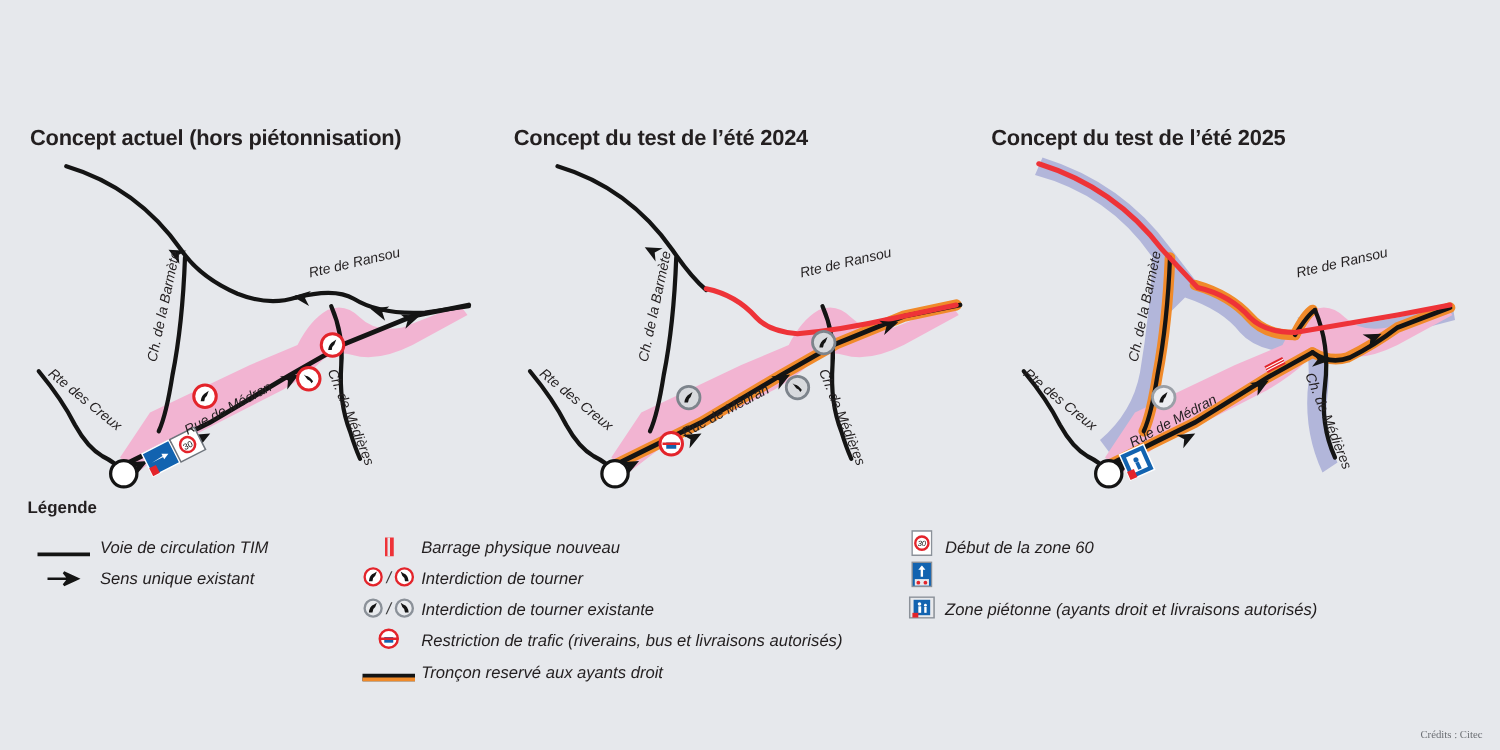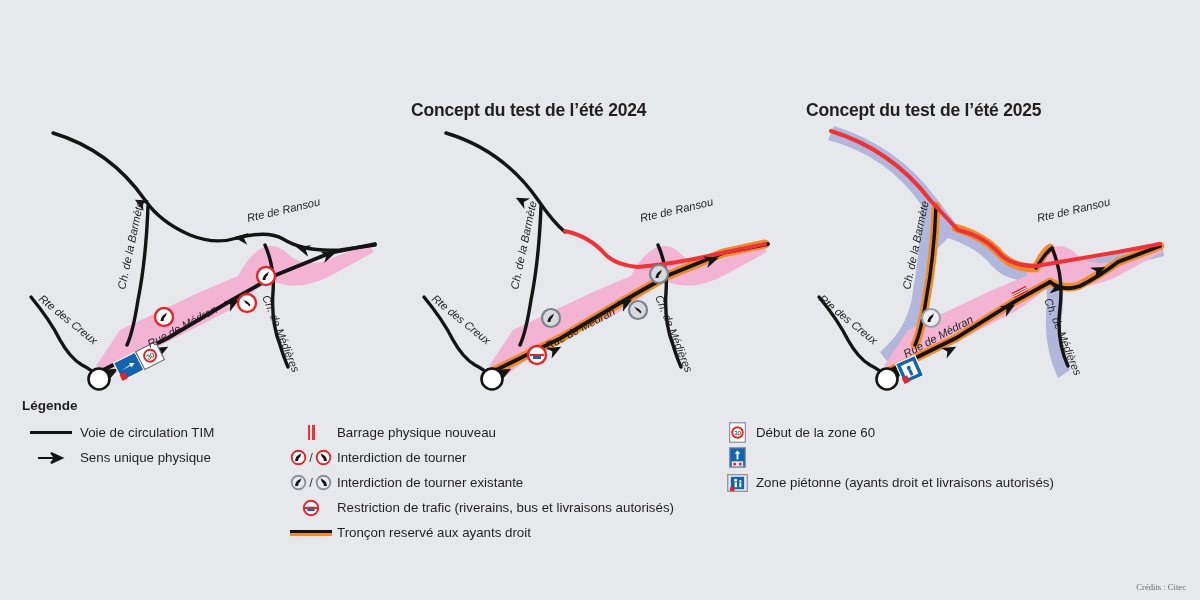"Concept actuel (hors piétonnisation)" div.panel-title { html: none -> <div>Concept actuel (hors piétonnisation)</div> }
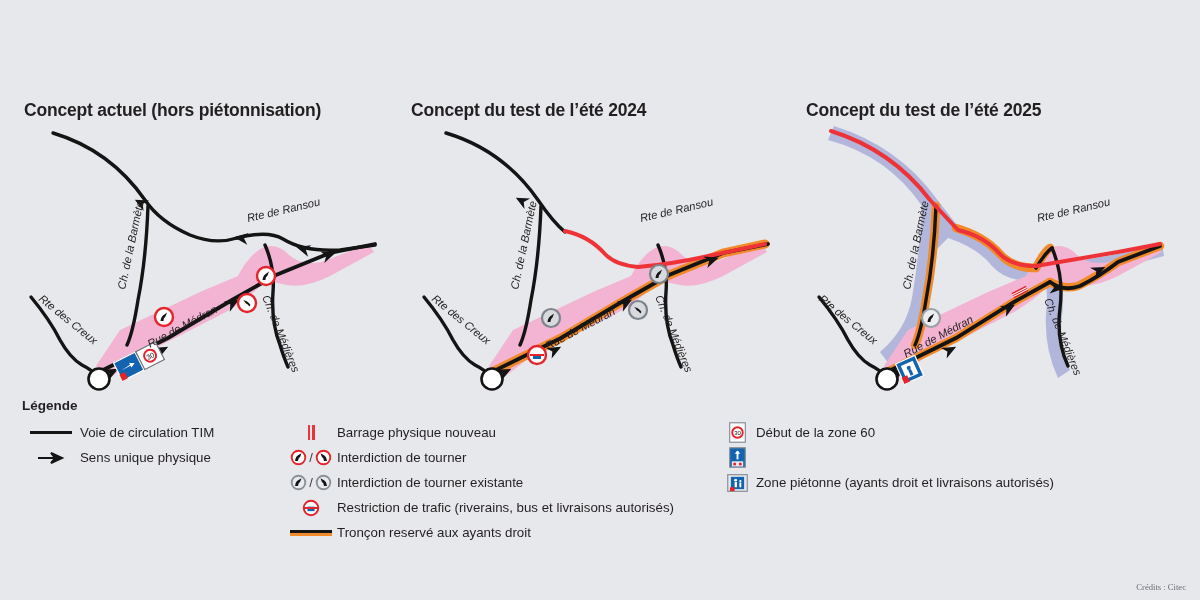"Concept du test de l’été 2025" #panel-2 .panel-title { left: 18px -> 5px }
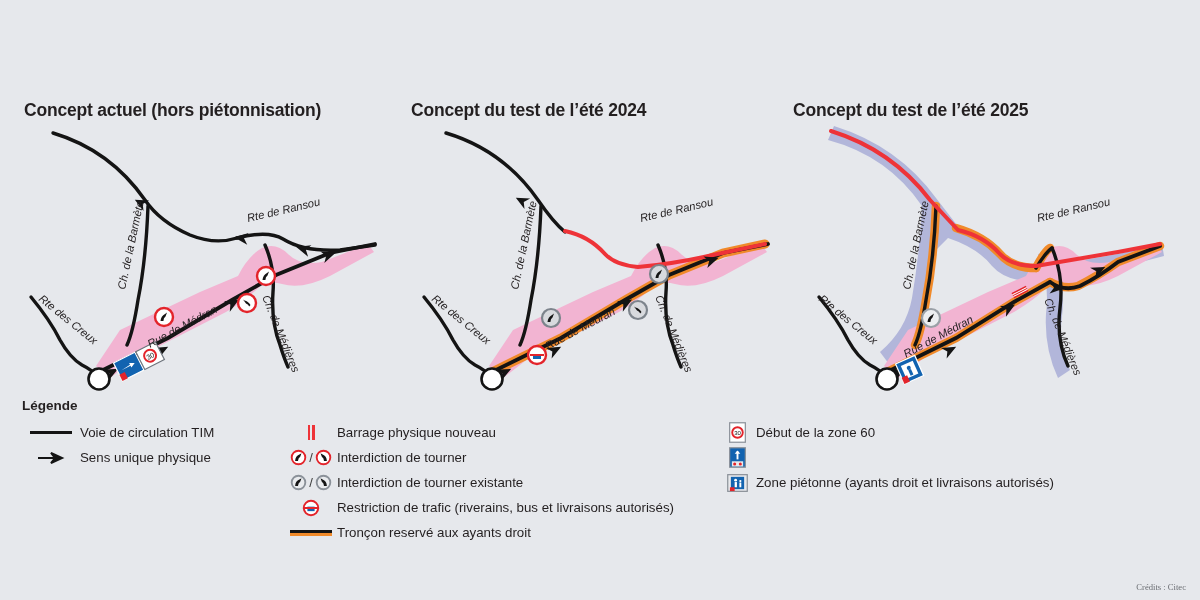"Voie de circulation TIM" .legend-row { align-items: center -> flex-end; font-style: none -> italic }
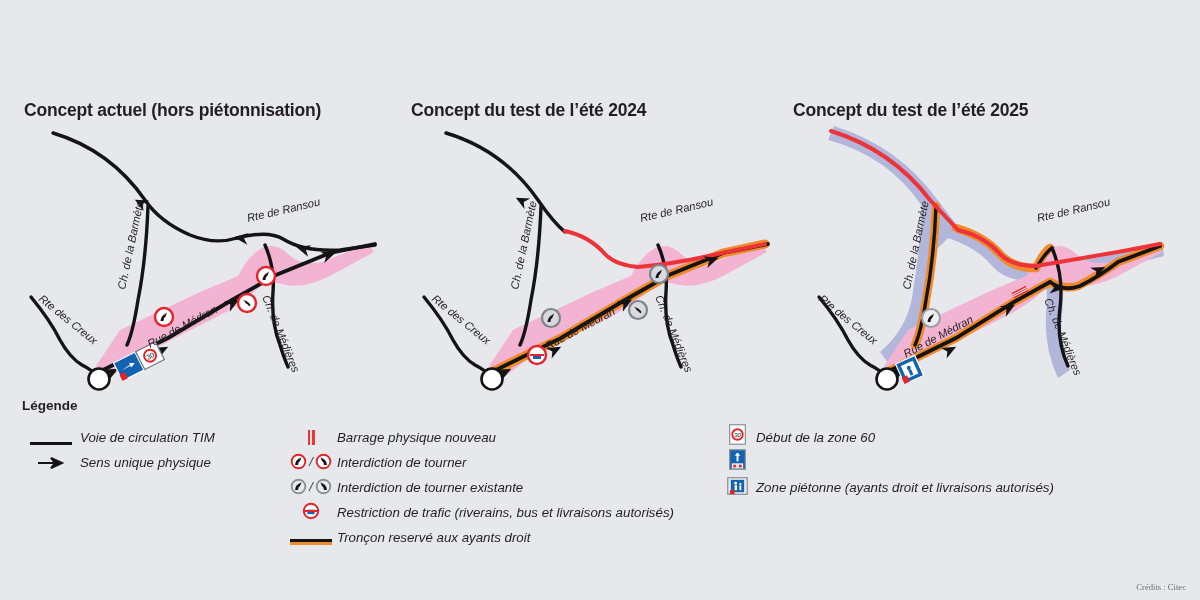"Sens unique physique" span.legend-label { text: physique -> existant }
